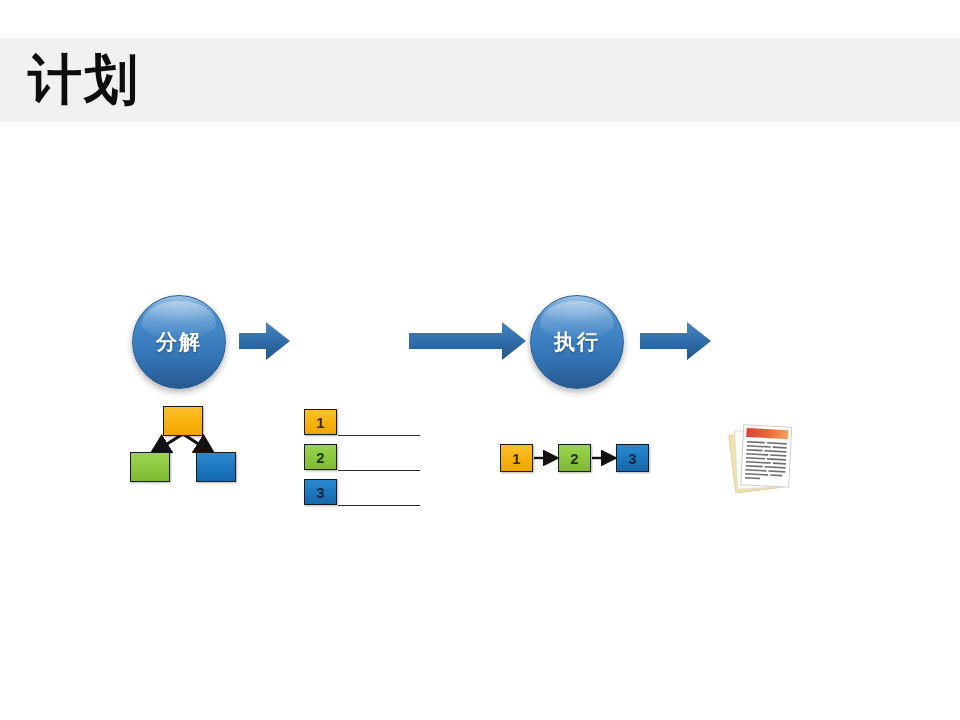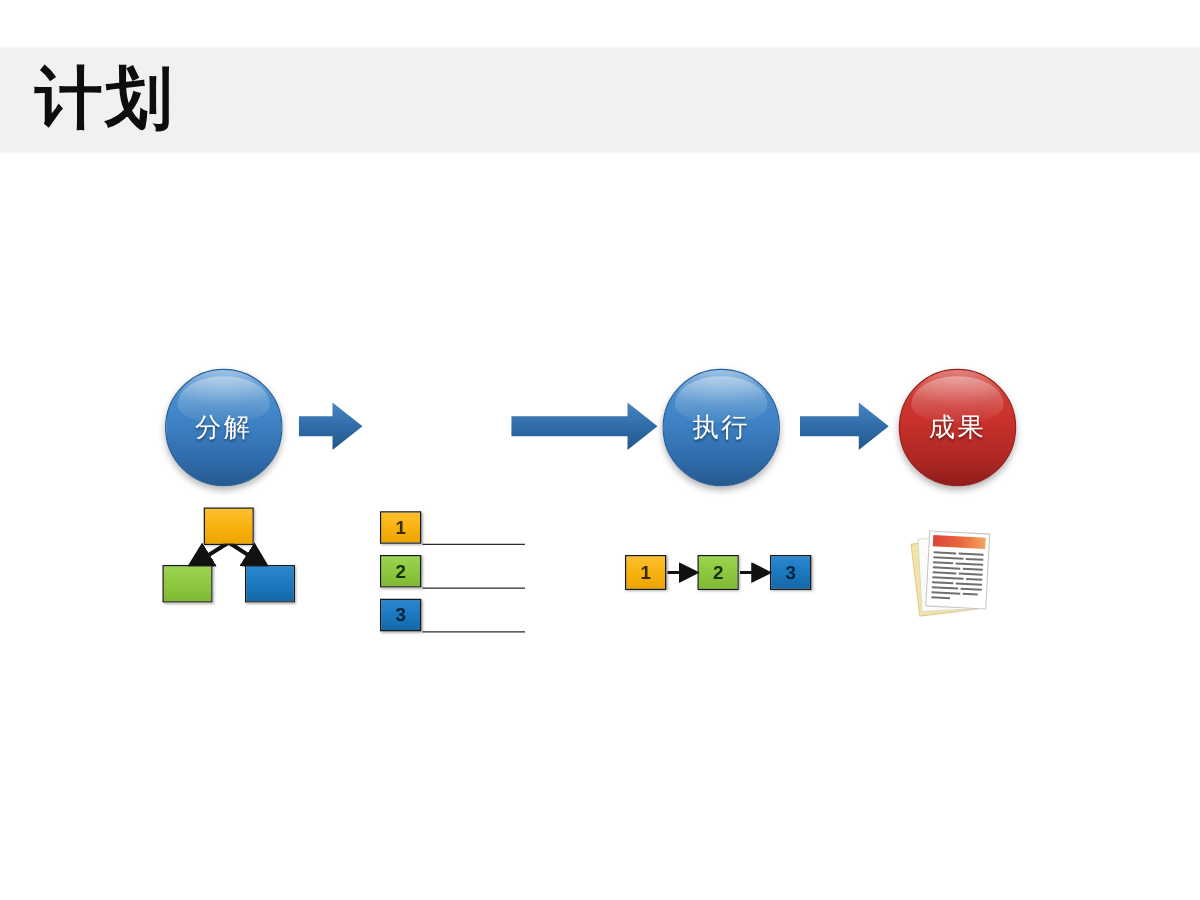"分解" .proc-circle .lbl { font-weight: normal -> bold }
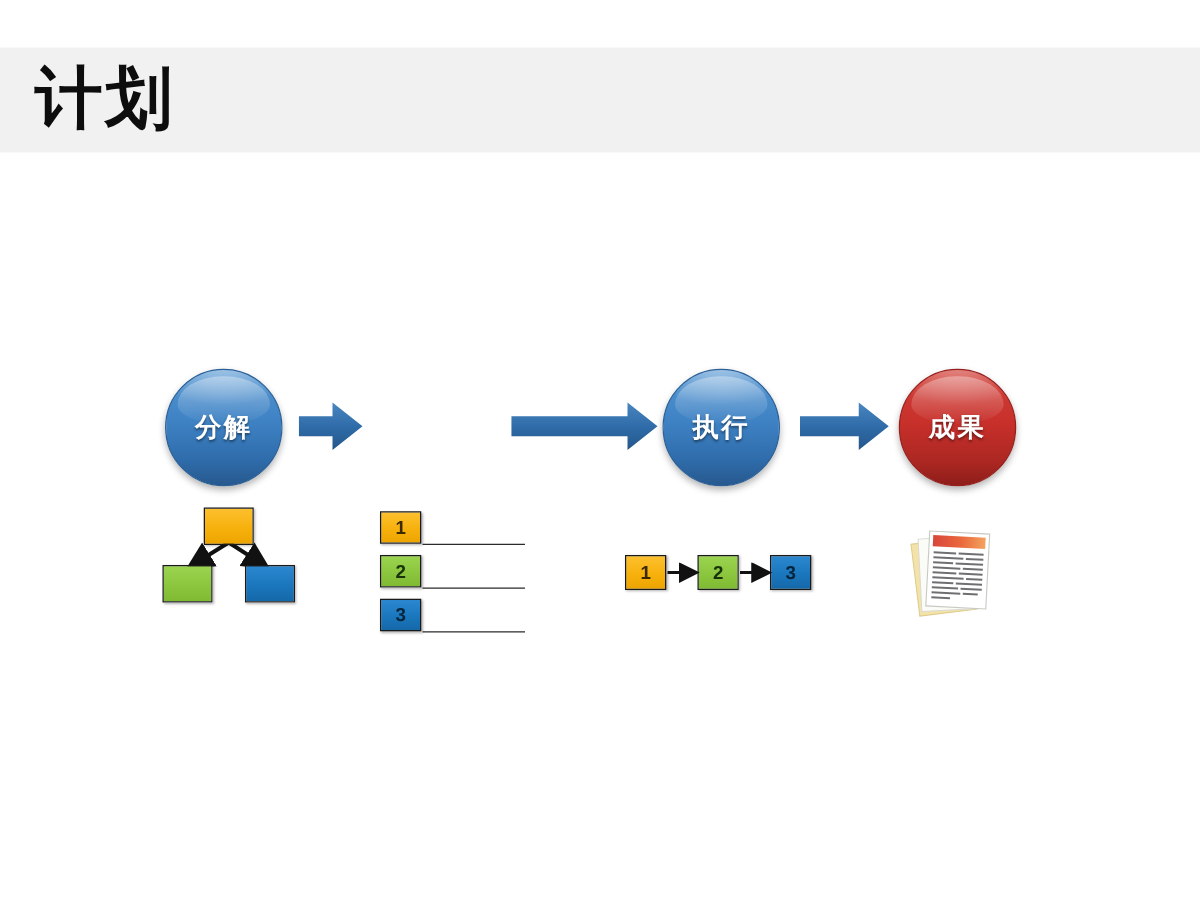"成果" div.proc-circle { html: <div> <span></span> <span>成果</span> </div> -> none }
